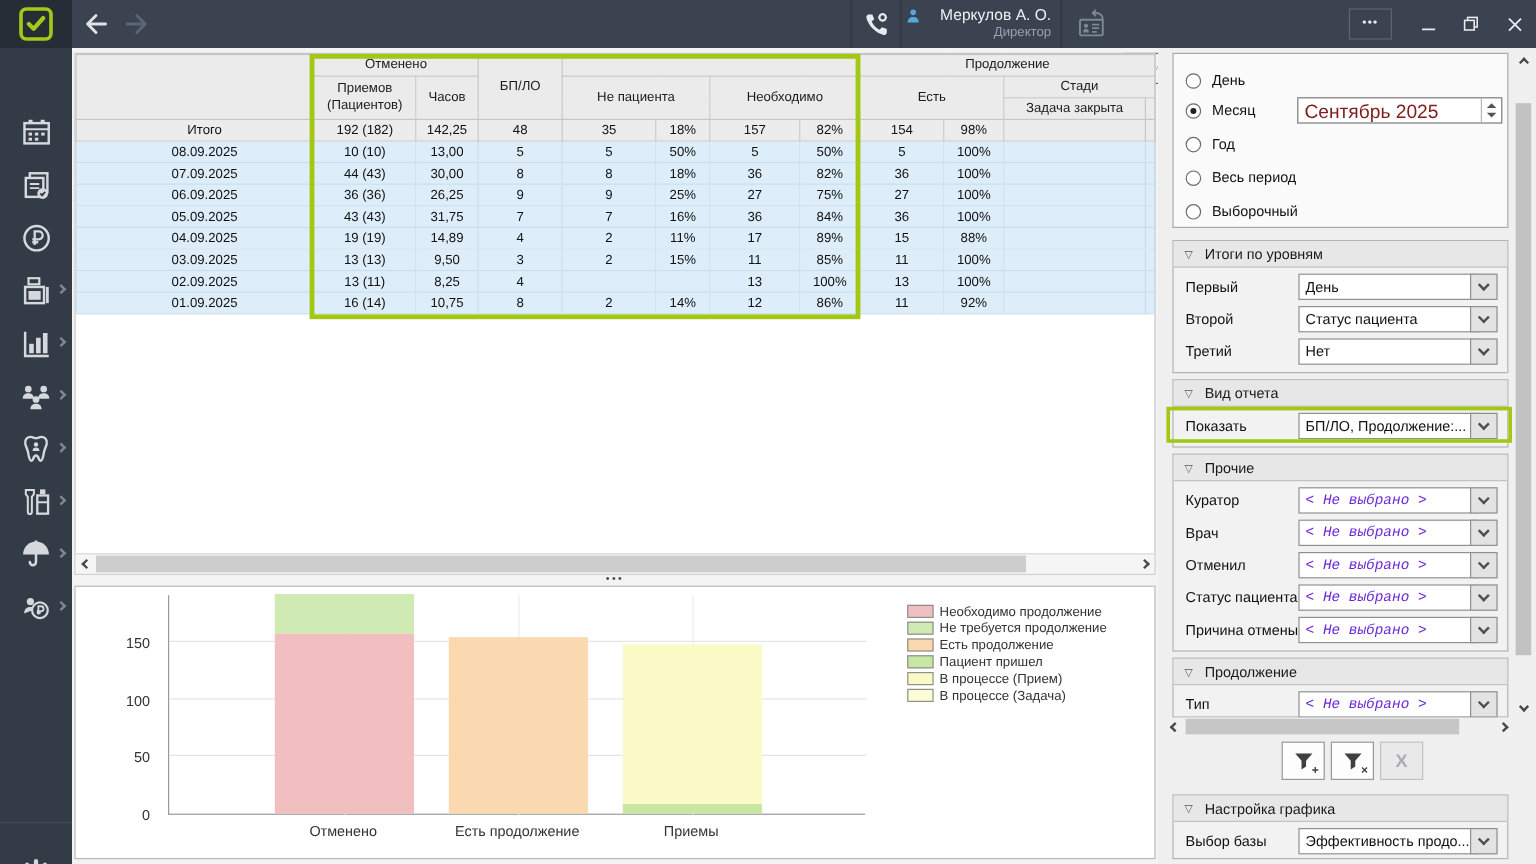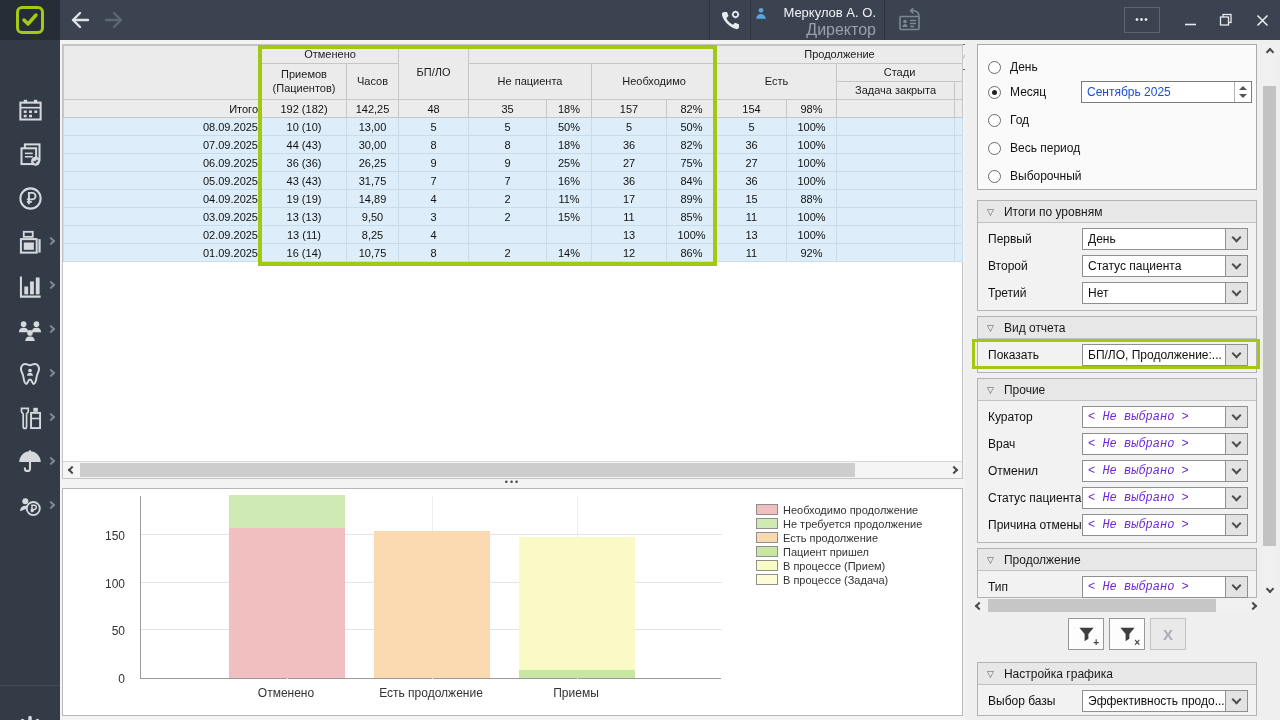"Директор" #user-role { font-size: 16px -> 11px }
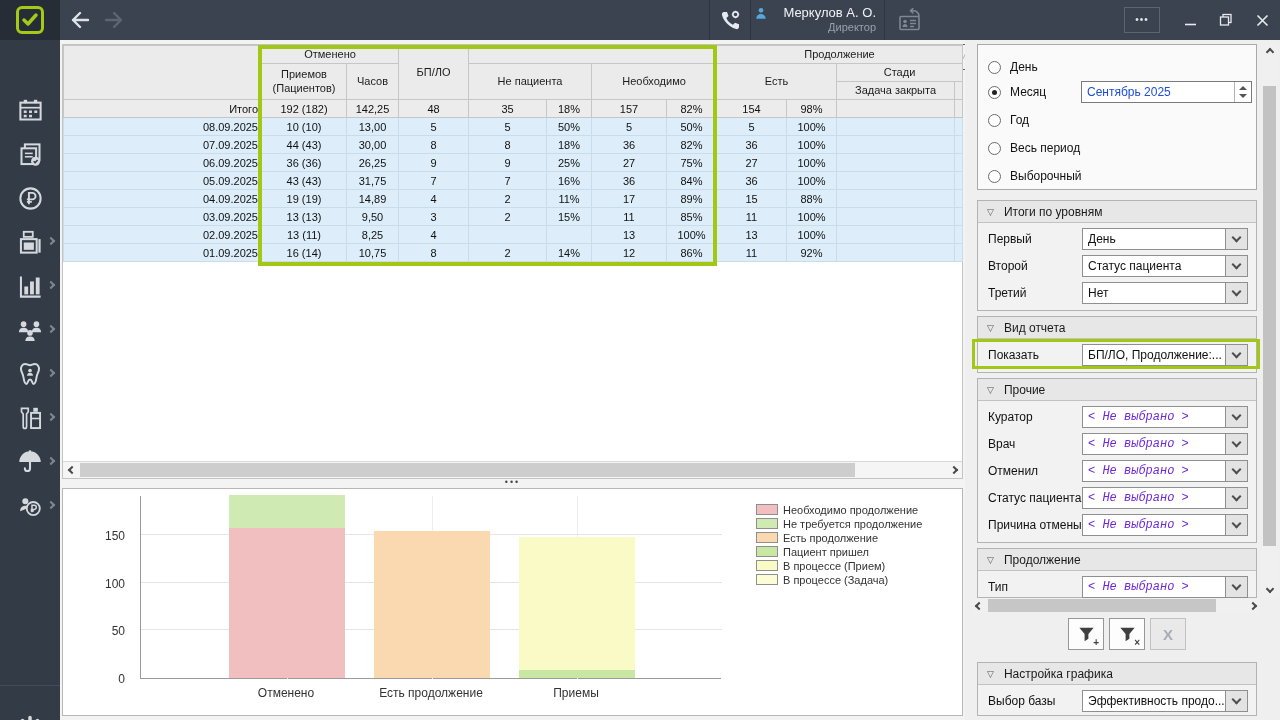"Сентябрь 2025" #month-spinner .val { color: #1d4ed8 -> #7f1d1d; font-size: 12px -> 16px }
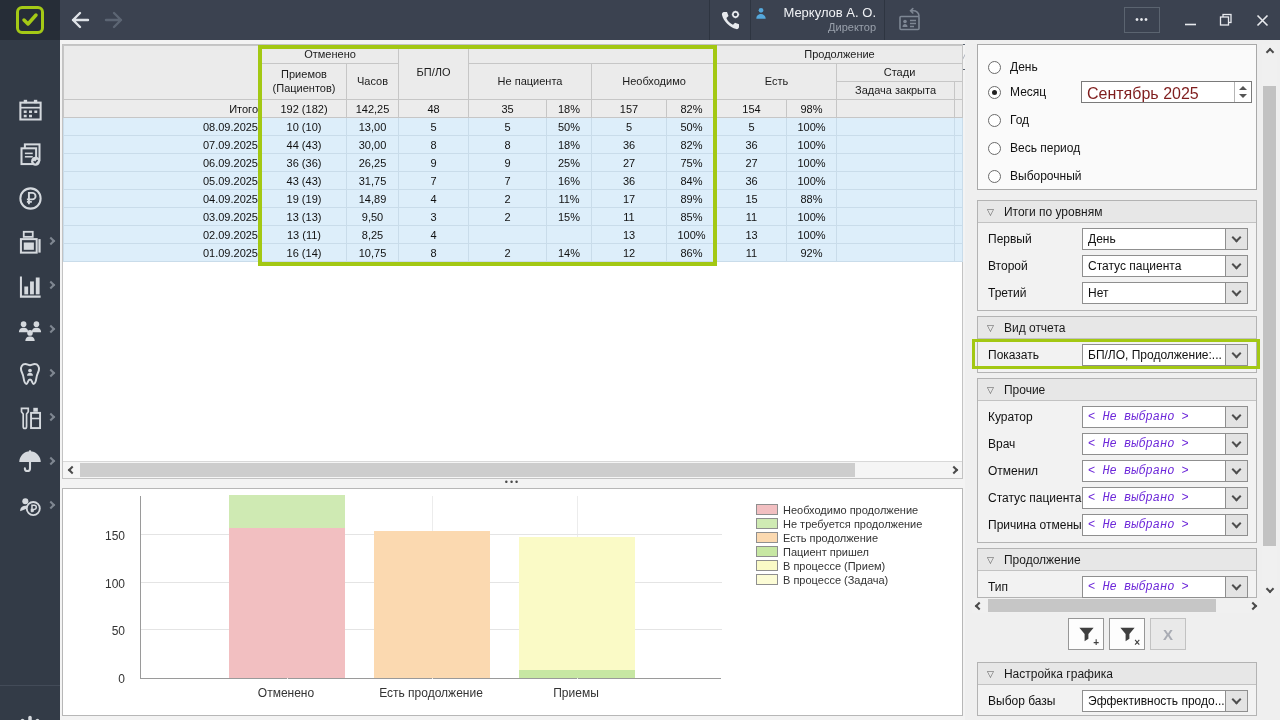"Итого" .grid td.cl { text-align: right -> center }
